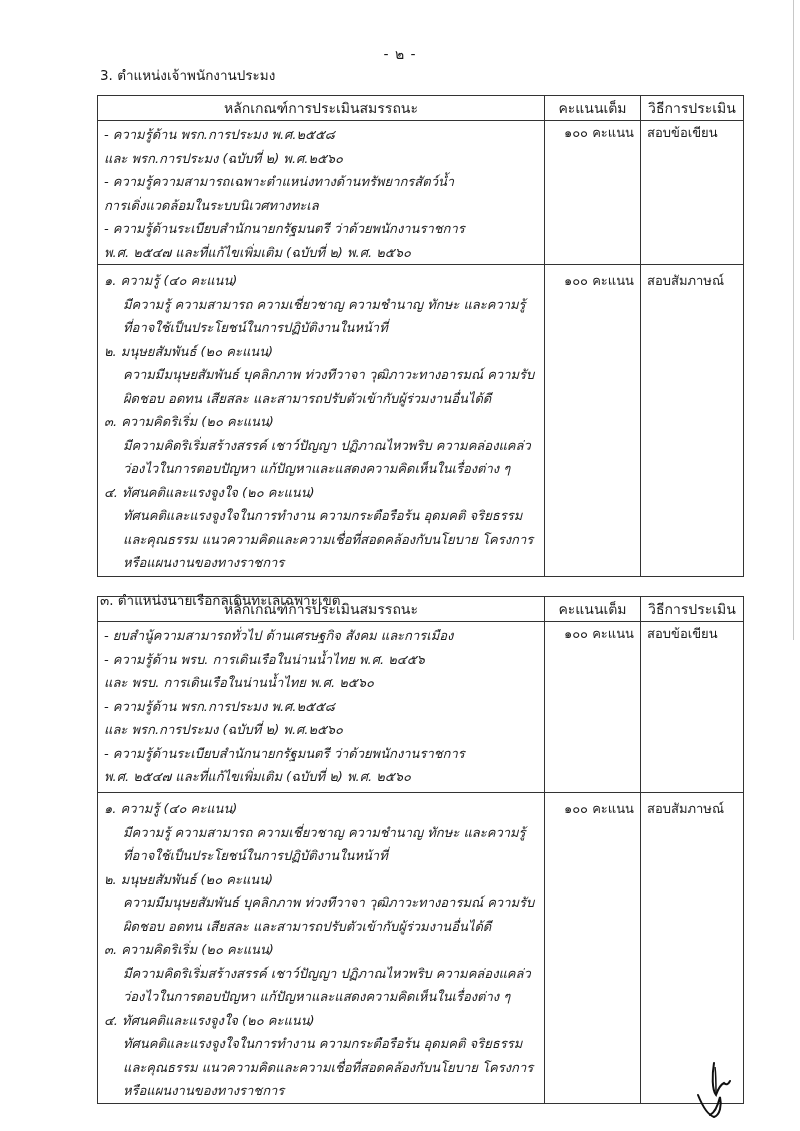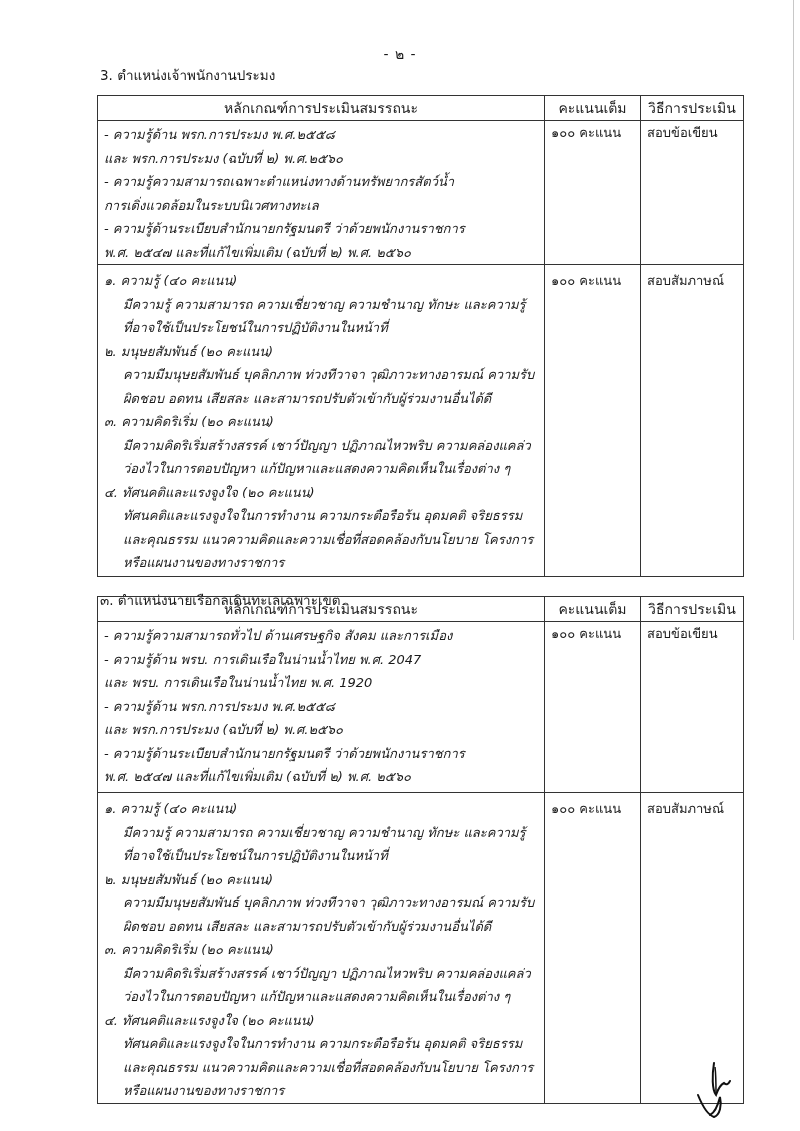"๑๐๐ คะแนน" .score { text-align: left -> right }
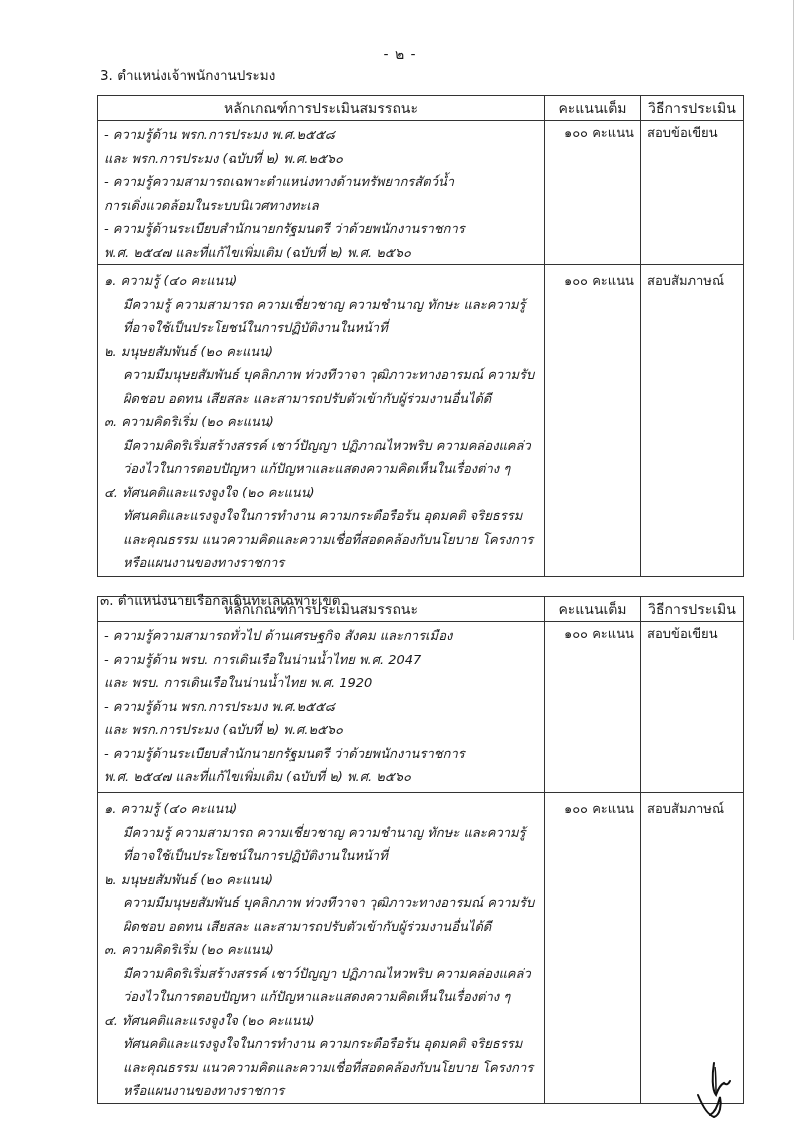"- ความรู้ความสามารถทั่วไป ด้านเศรษฐกิจ" div.line { text: ความรู้ความสามารถทั่วไป -> ยบสำนู้ความสามารถทั่วไป }
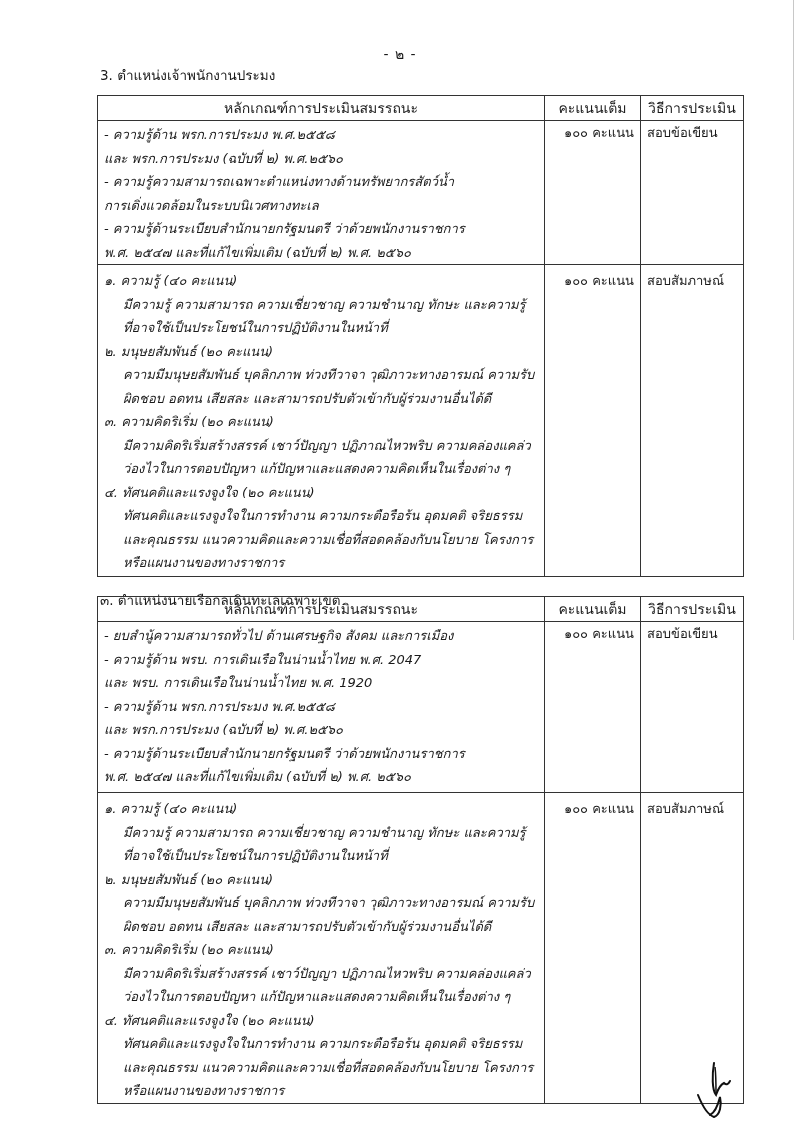"- ความรู้ด้าน พรบ." div.line { text: 2047 -> ๒๔๕๖ }
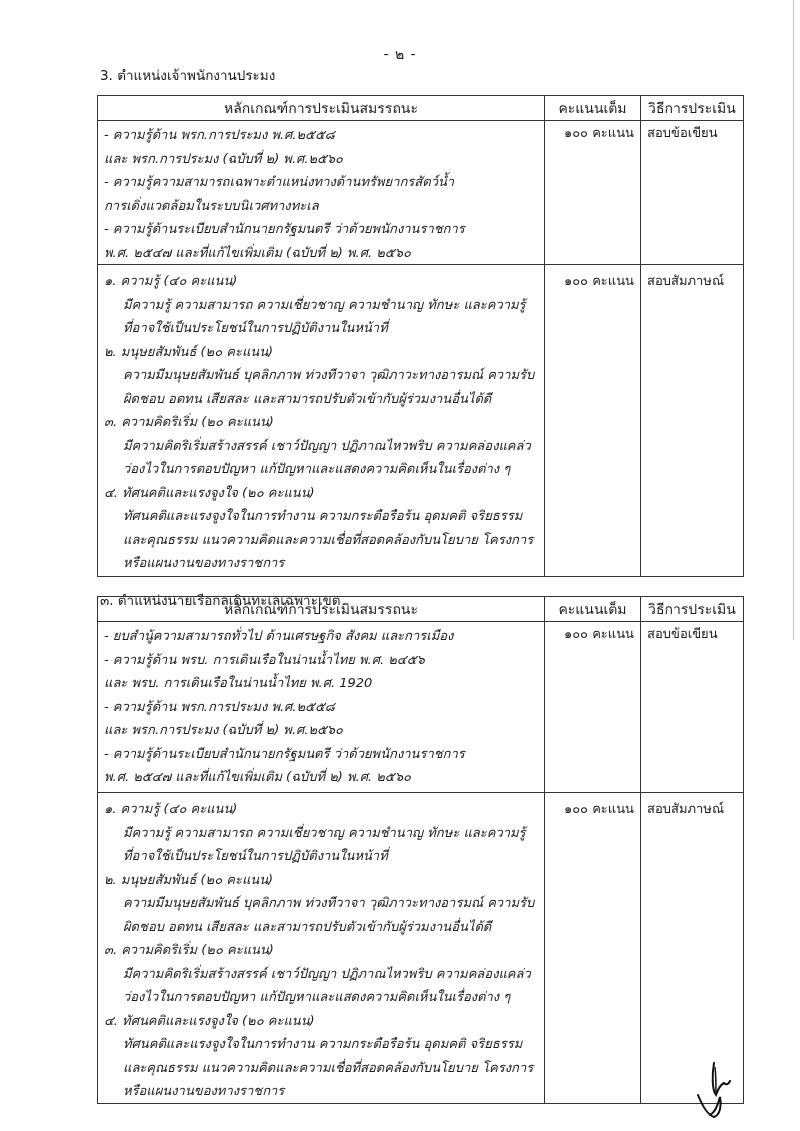"และ พรบ. การเดินเรือในน่านน้ำไทย พ.ศ." div.line { text: 1920 -> ๒๕๖๐ }
